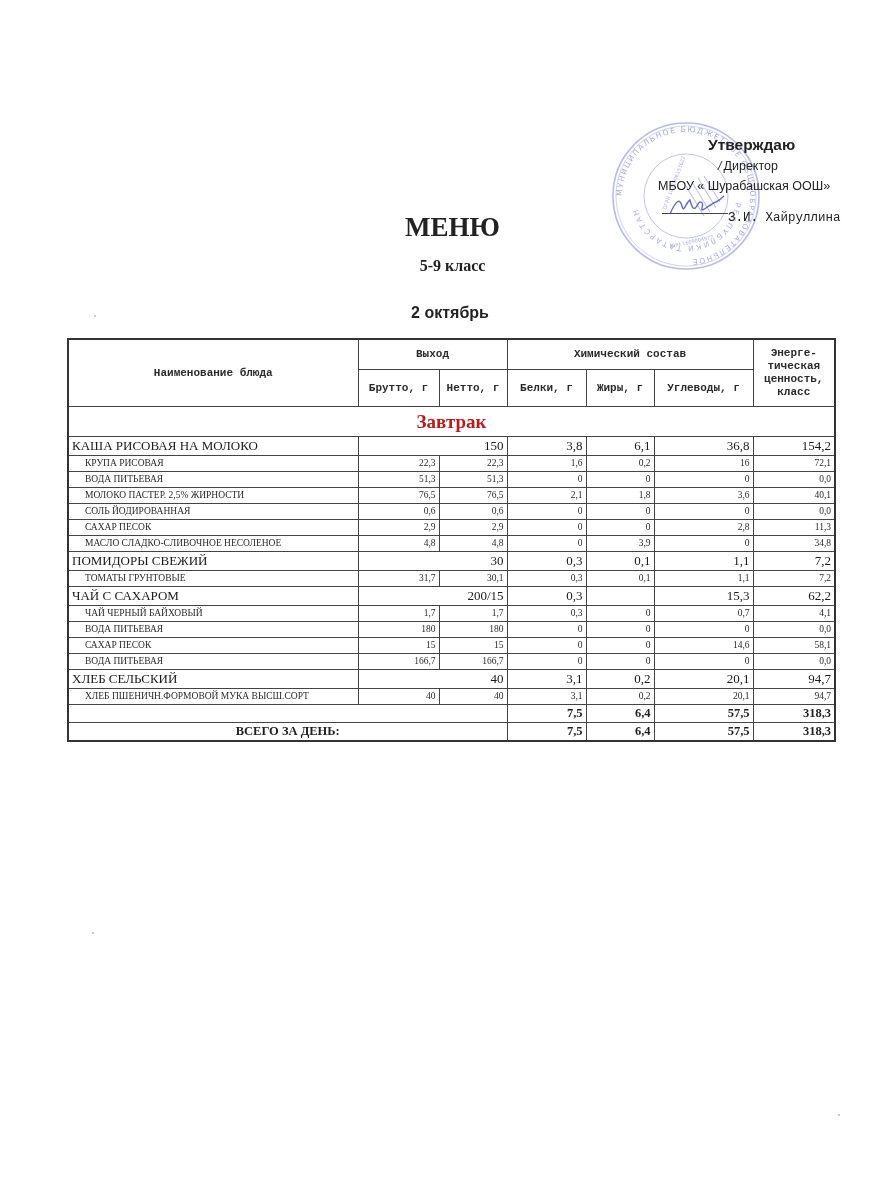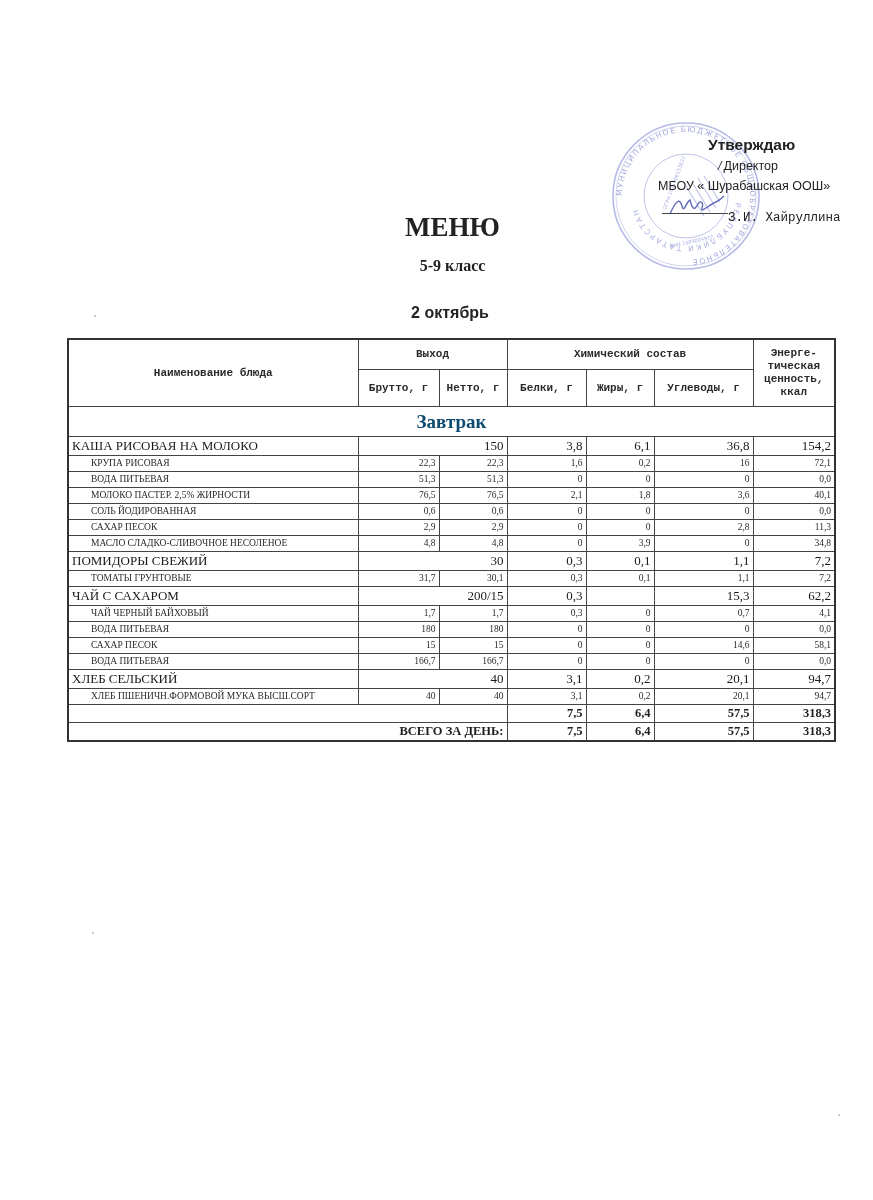"Энерге-тическая ценность, ккал" th.energy { text: ккал -> класс }
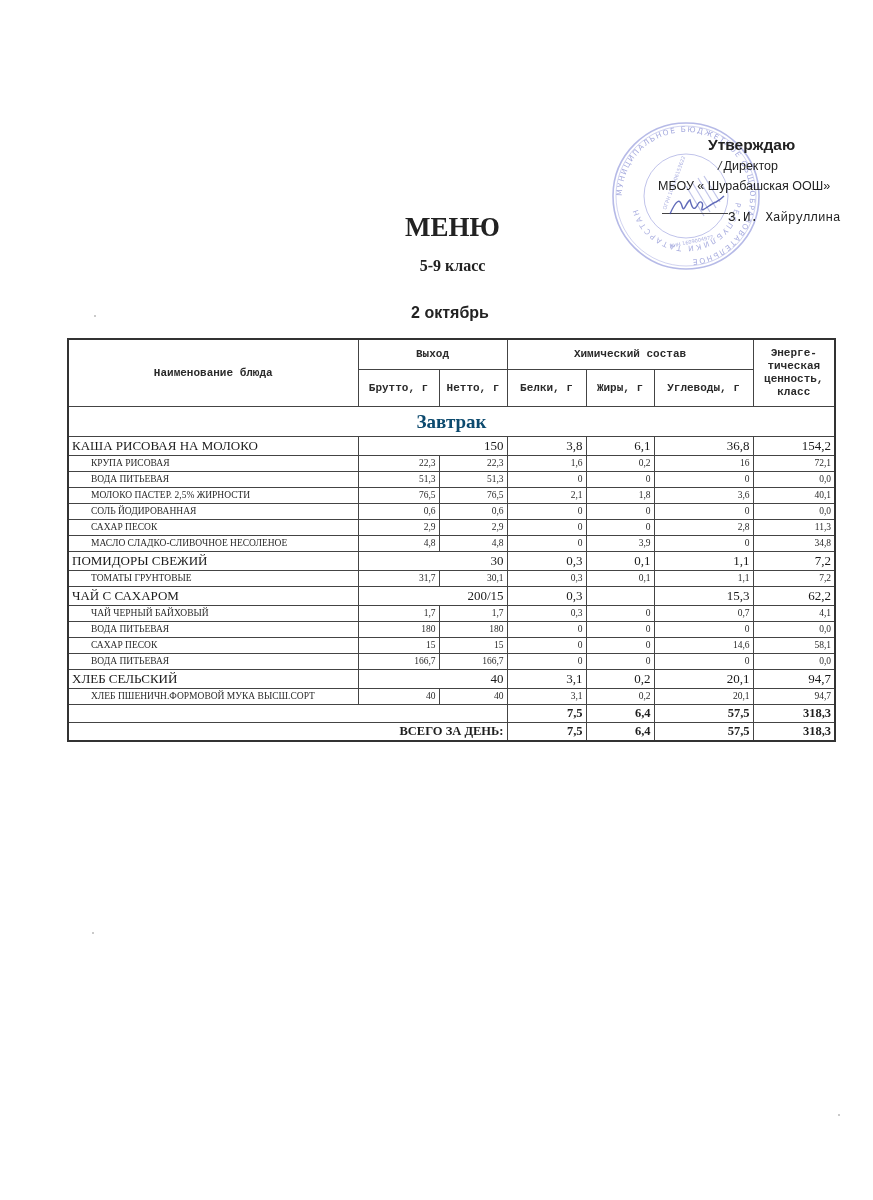"Завтрак" tr.section td { color: #0c4a6e -> #b91c1c }
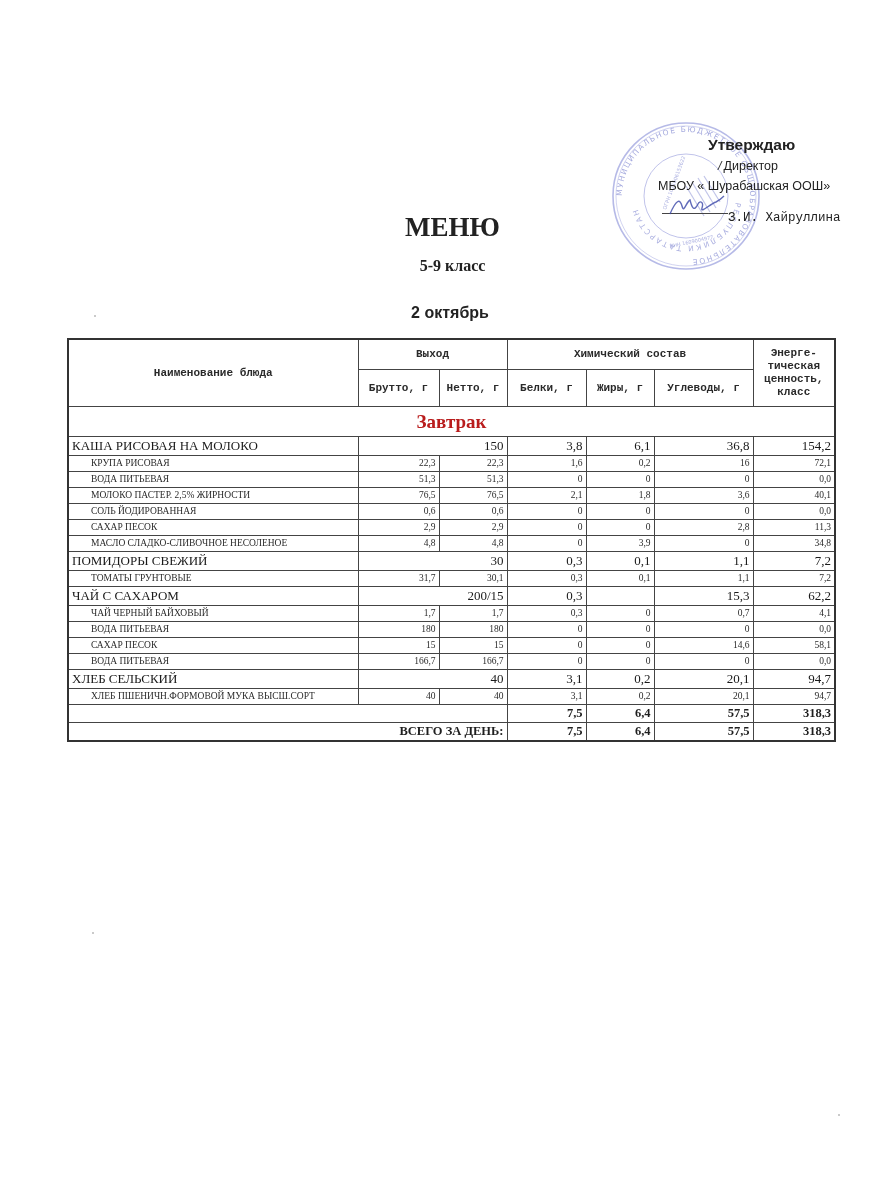"КРУПА РИСОВАЯ" tr.ing td.name { padding-left: 22px -> 16px }
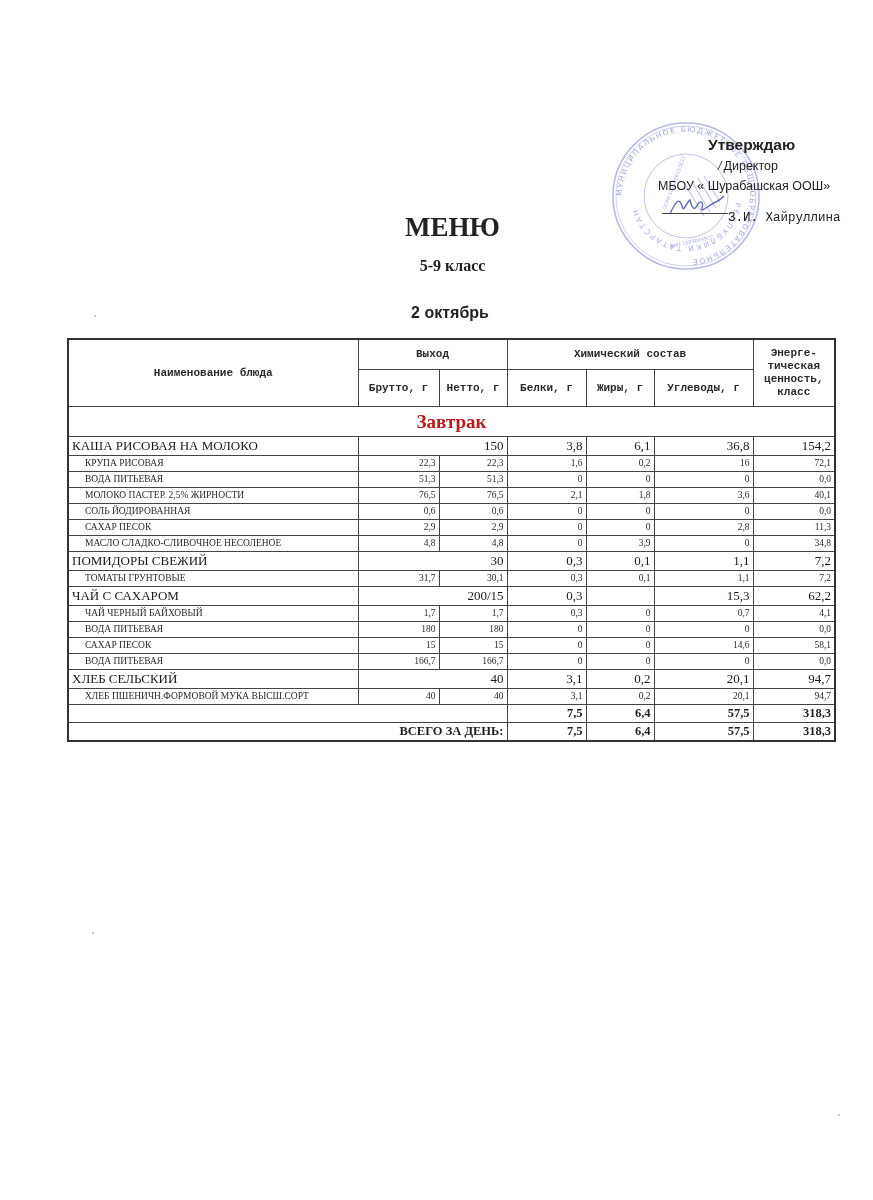"ВСЕГО ЗА ДЕНЬ:" tr.total td.label { text-align: right -> center }
